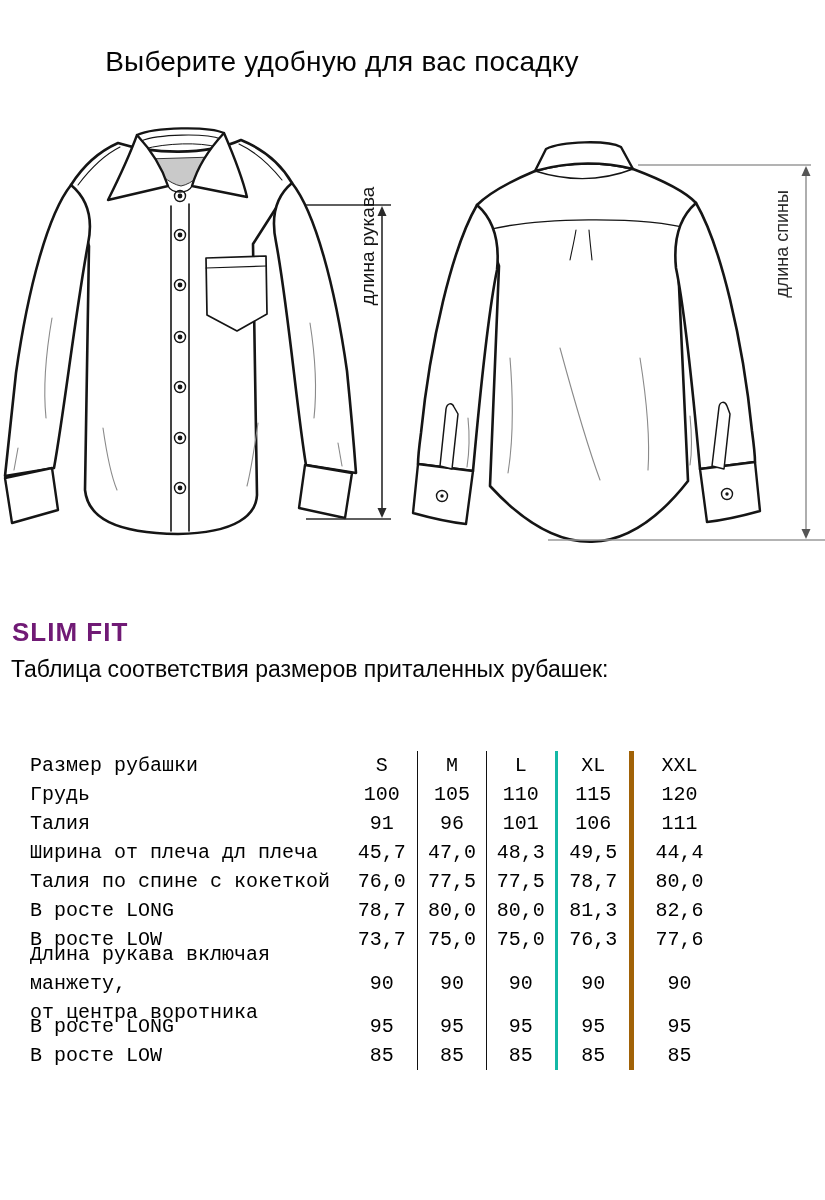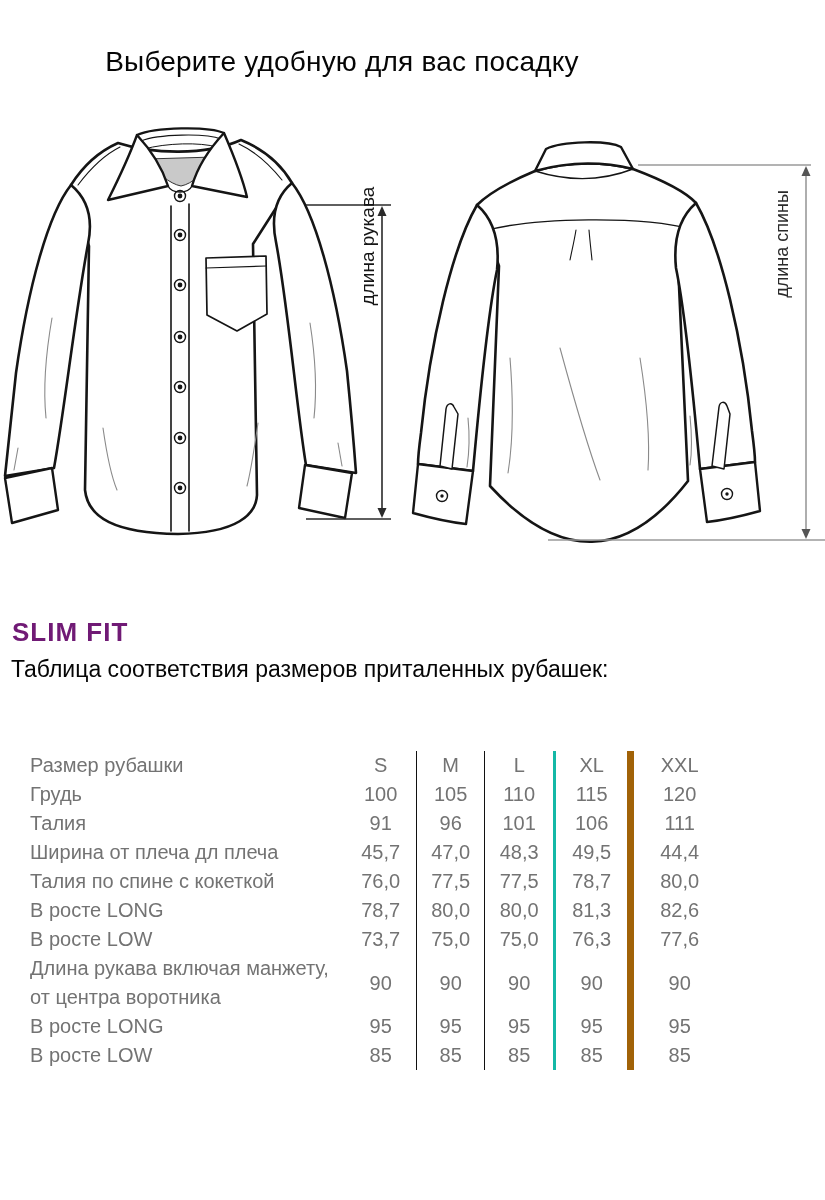"Размер рубашки" .size-table { color: #737373 -> #000000; font-family: none -> Liberation Mono, monospace }
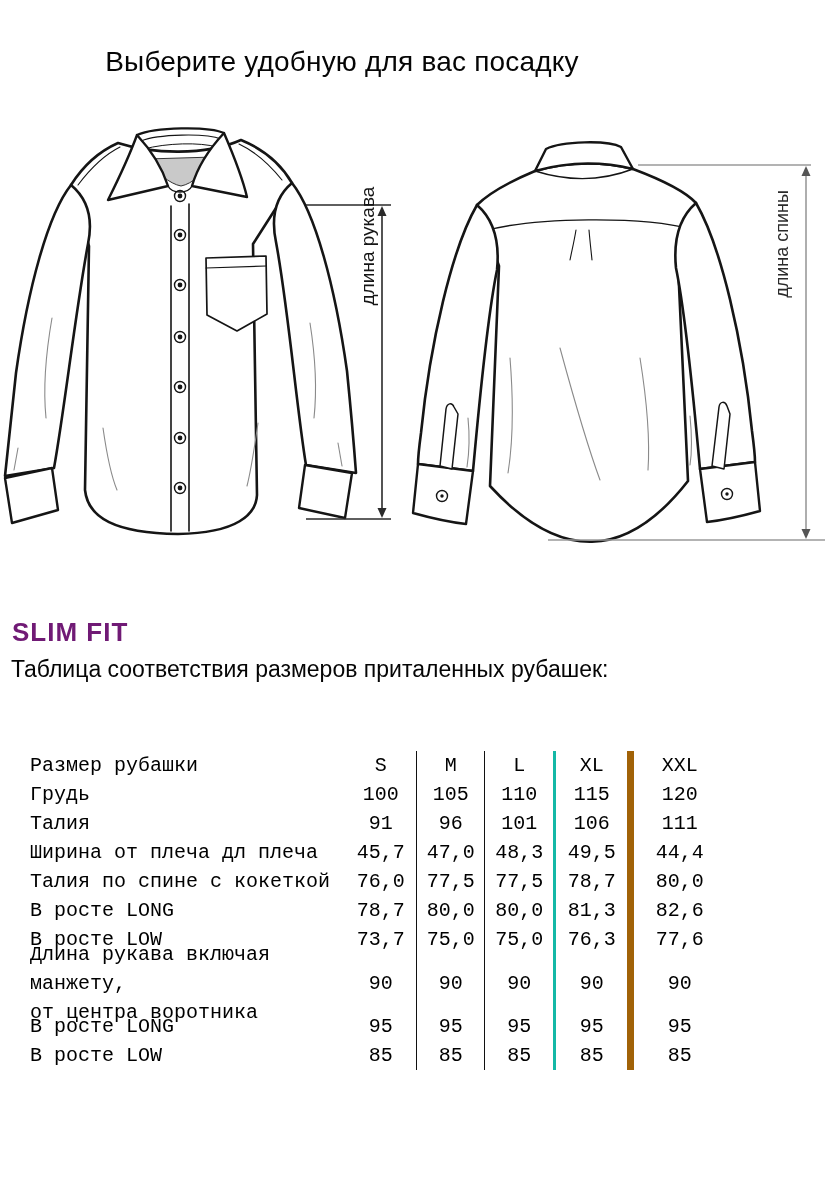"XXL" .t-cell.c4 { border-left: 7px solid #a16207 -> 5px solid #a16207 }
